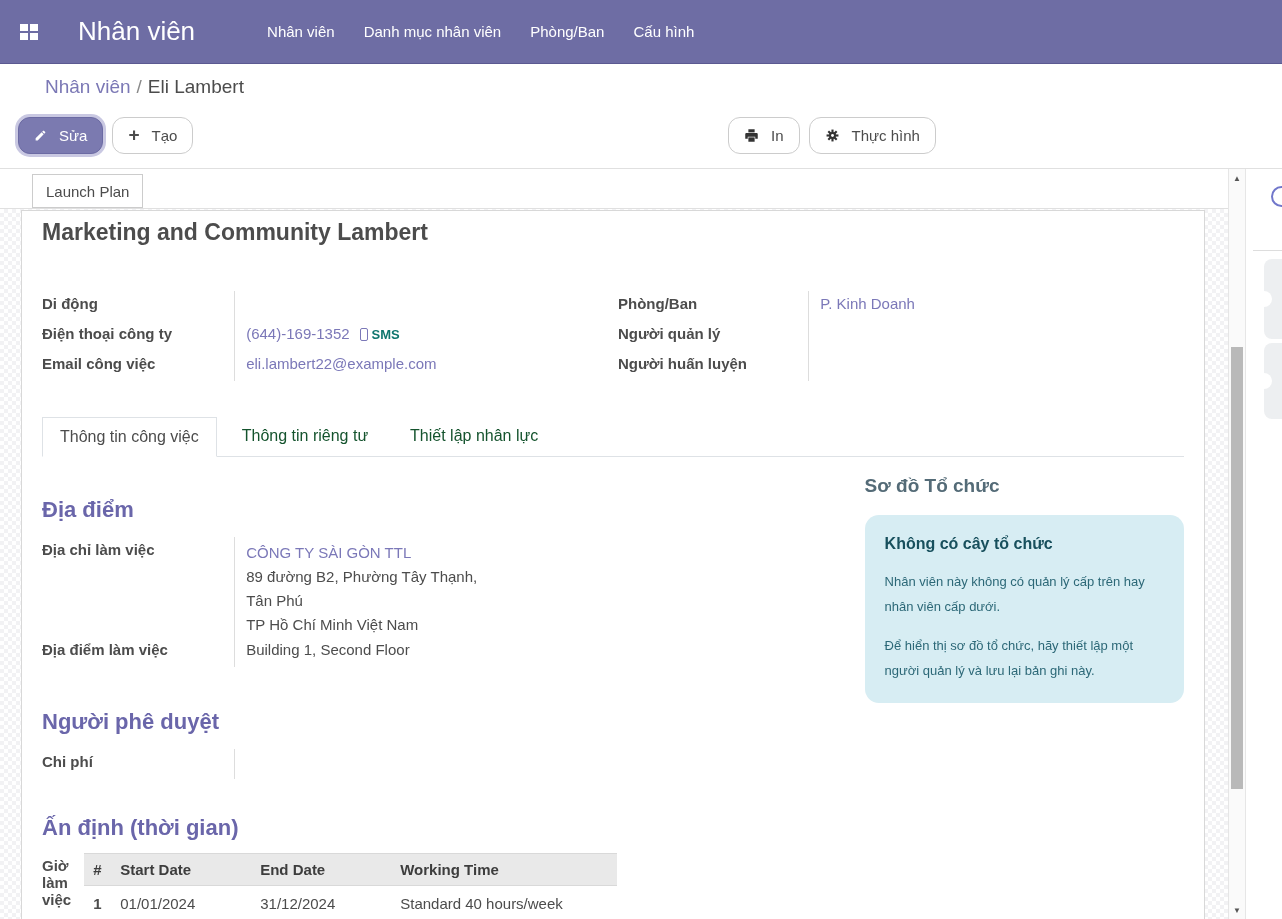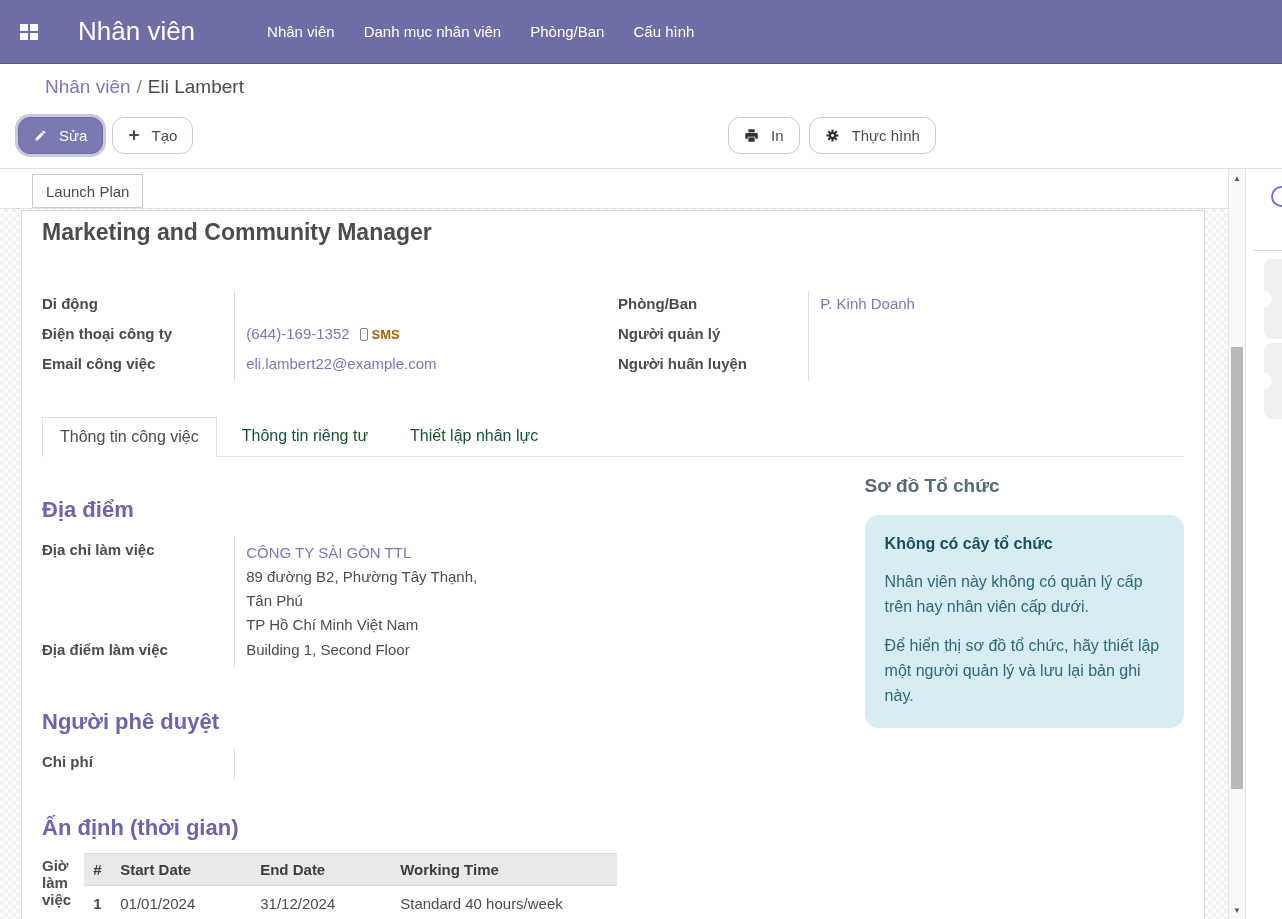"Marketing and Community Manager" div.job-title { text: Manager -> Lambert }
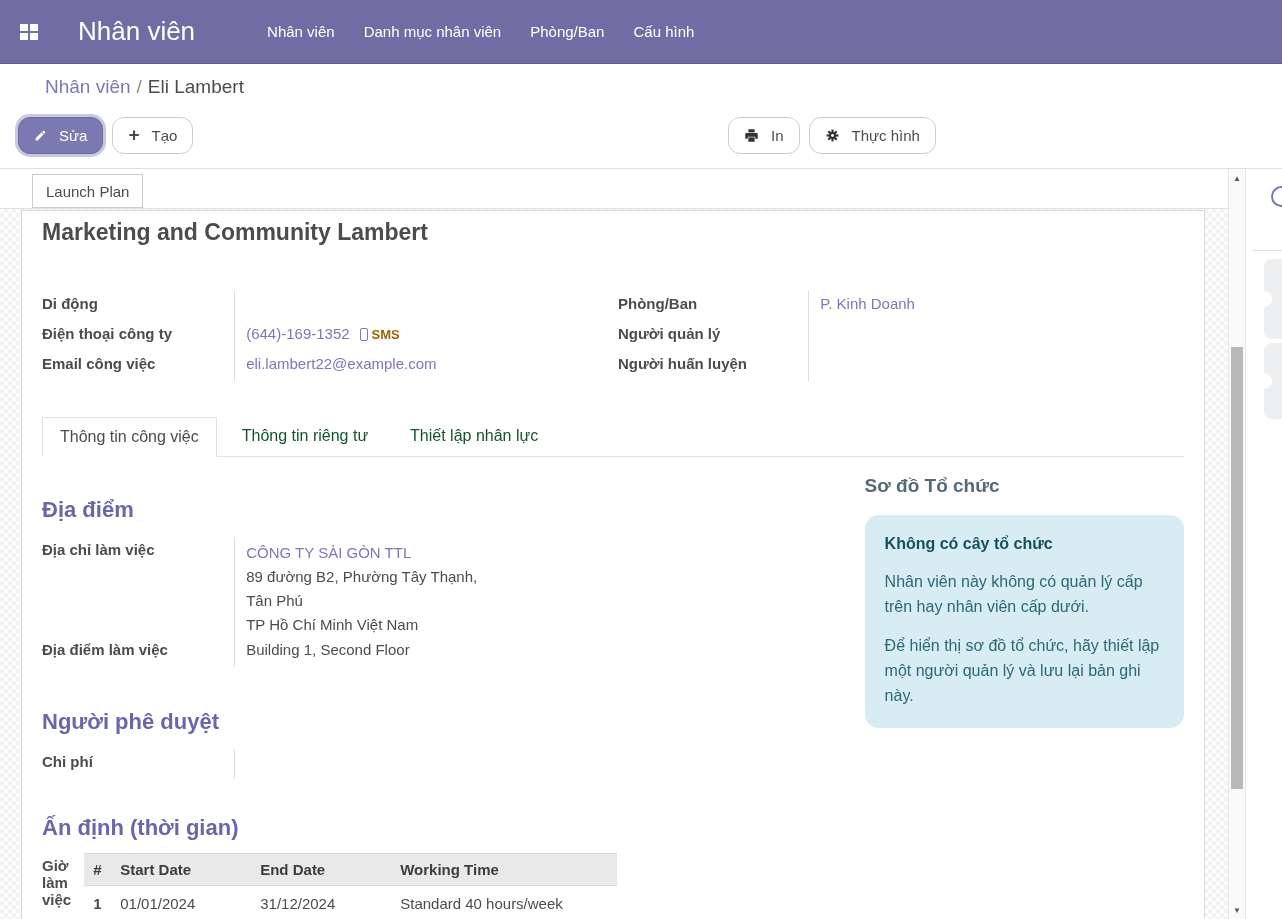"SMS" .sms-label { color: #a16207 -> #0f766e }
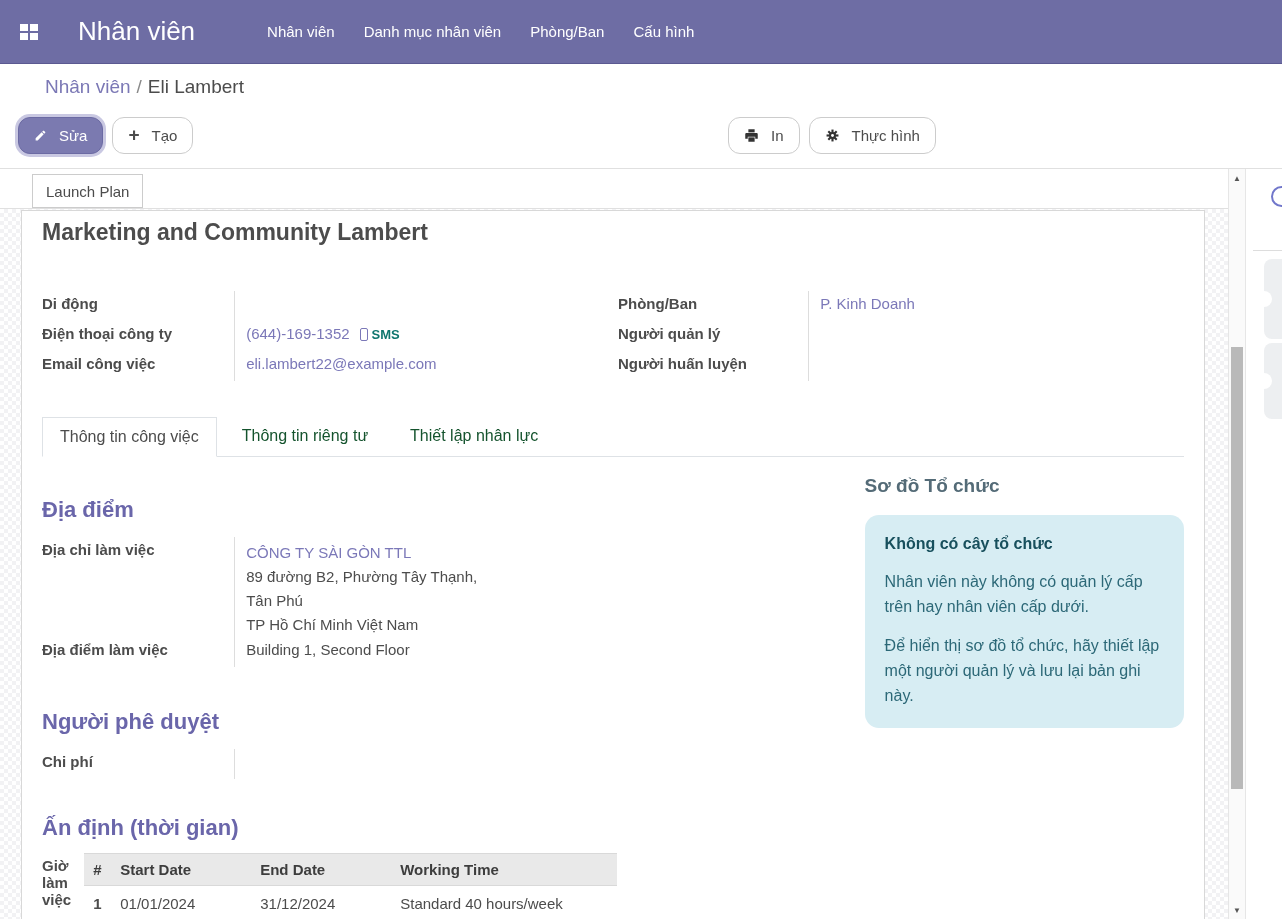"Nhân viên này không có" .alert-info p { font-size: 16px -> 13px }
